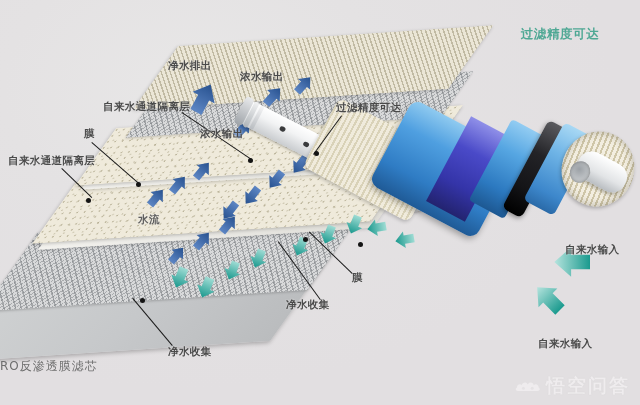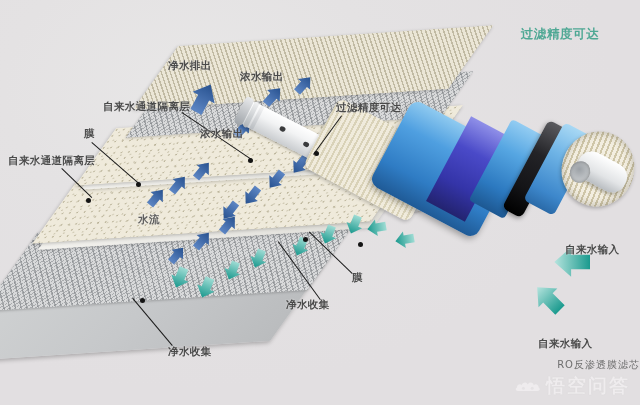"RO反渗透膜滤芯" #caption { font-size: 10px -> 12px; text-align: right -> left }
